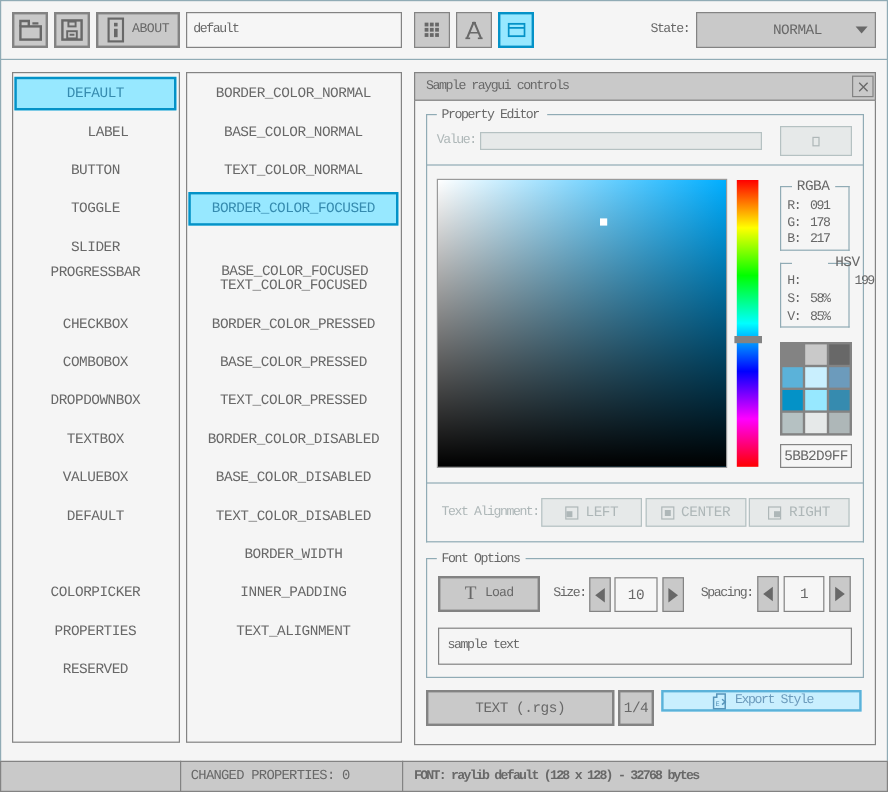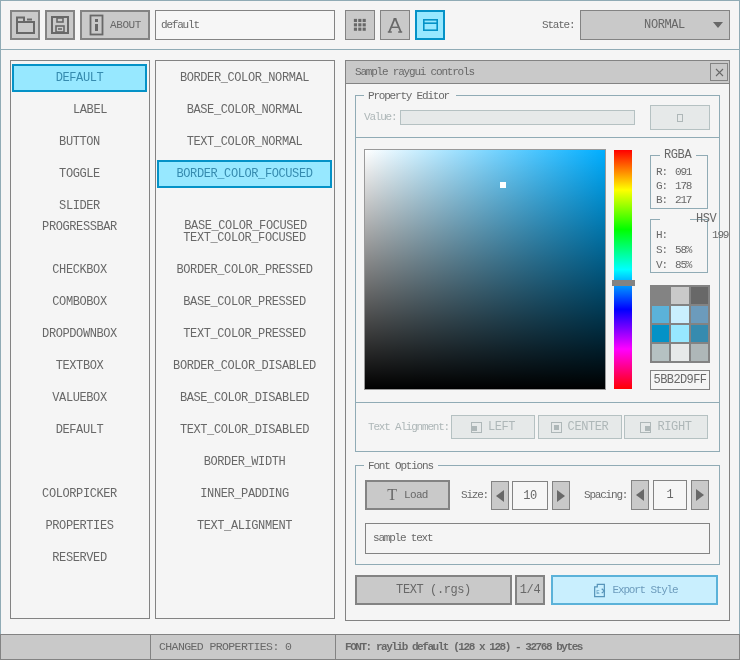"Export Style" div.ab { height: 30px -> 18px }
